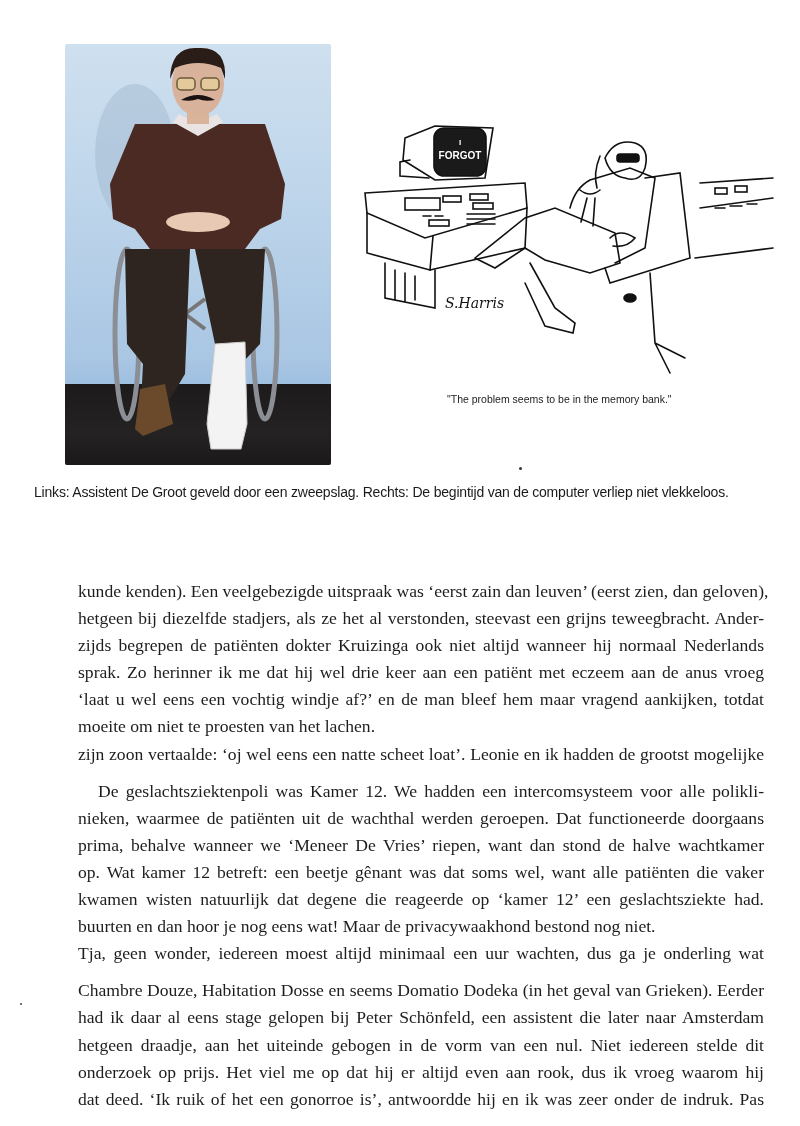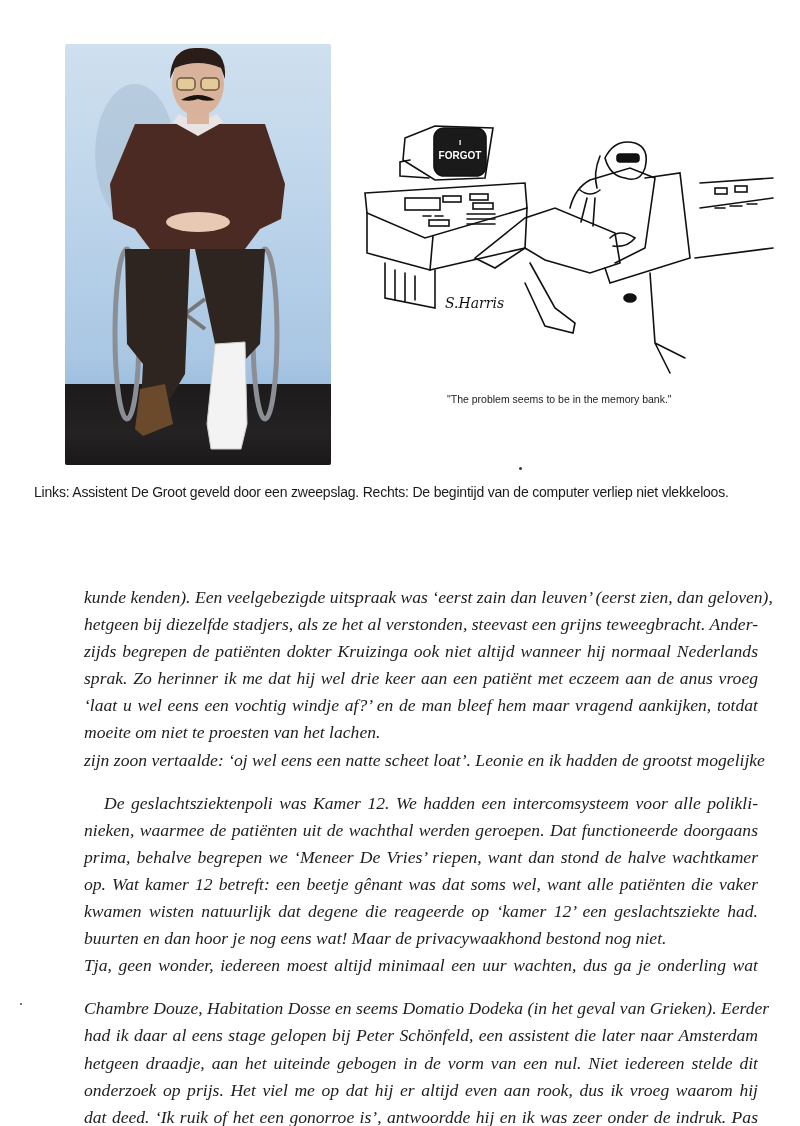"kunde kenden). Een veelgebezigde" .body-text p { font-style: italic -> none; margin: 16px -> 10px }
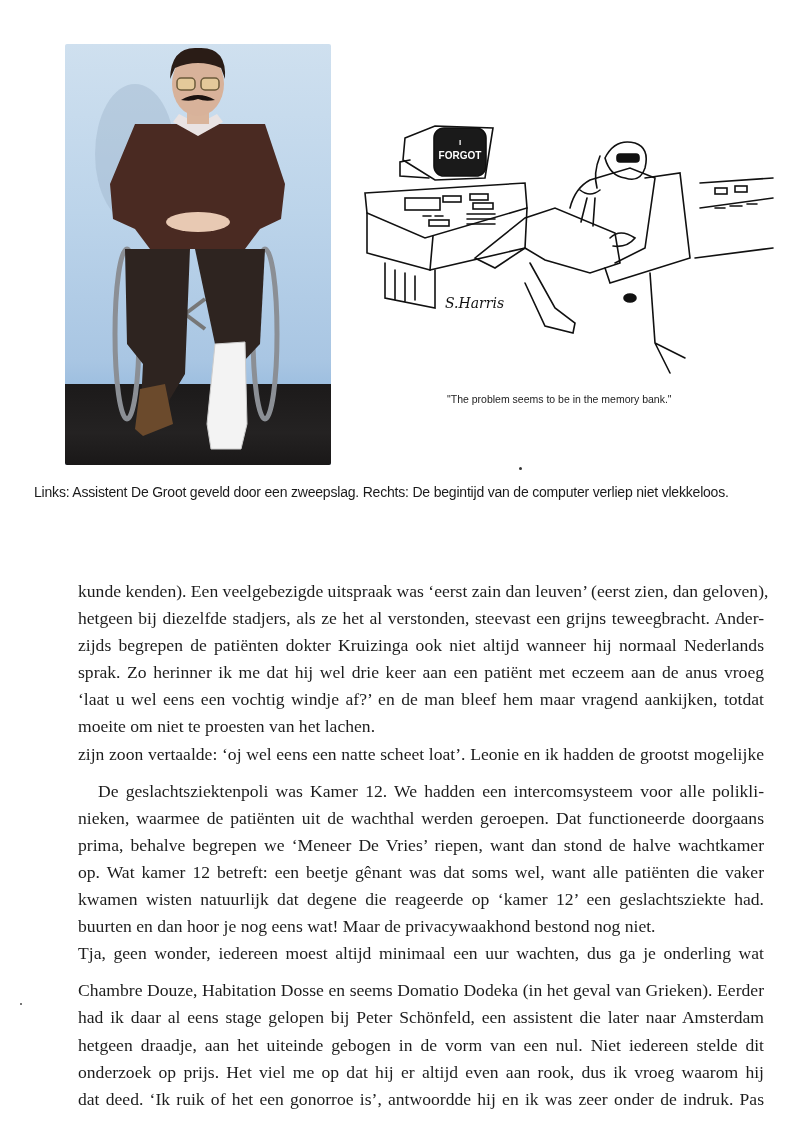"prima, behalve begrepen we ‘Meneer" span.line { text: begrepen -> wanneer }
